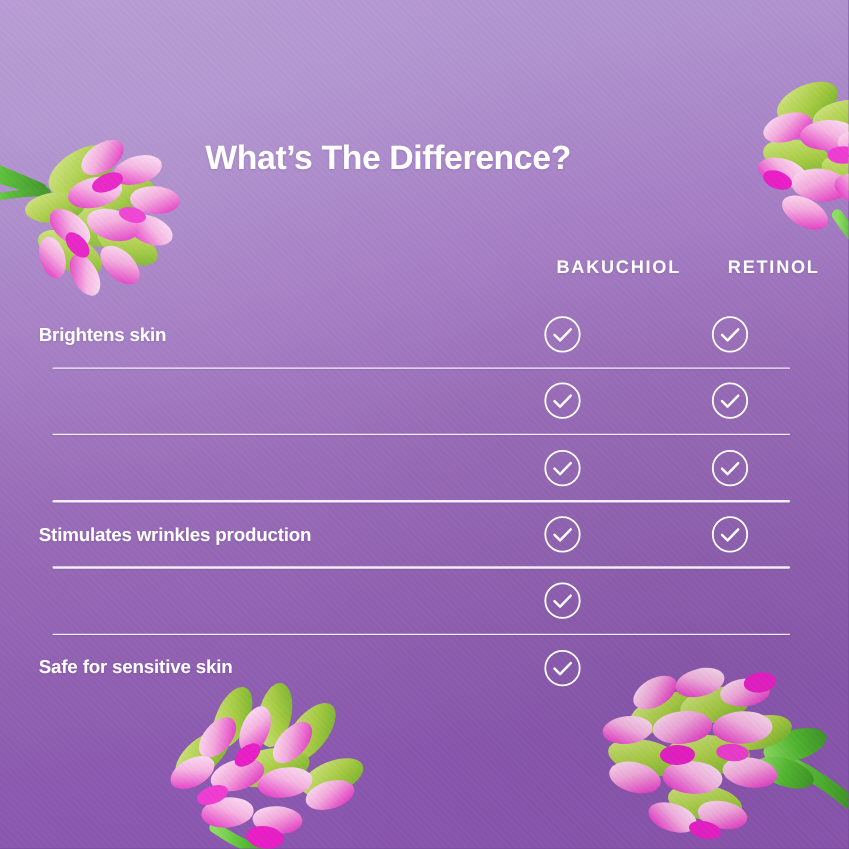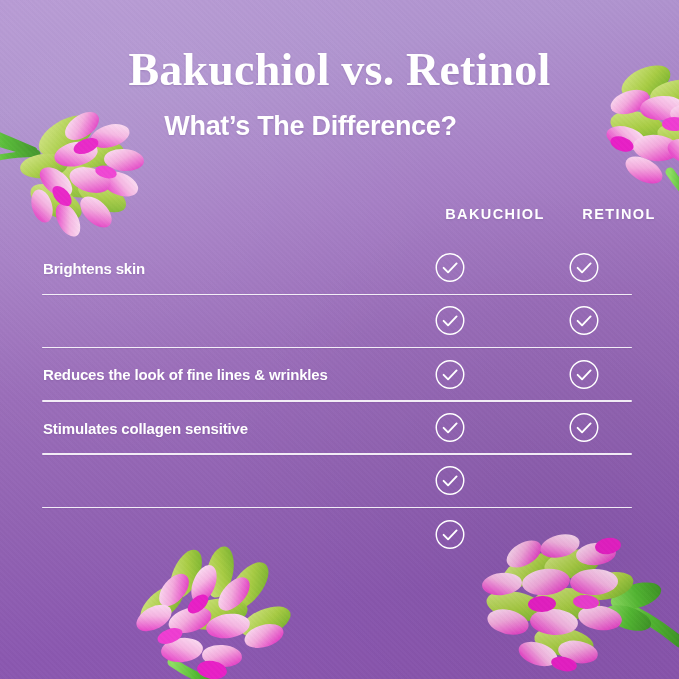"Bakuchiol vs. Retinol" div.title { html: <div>Bakuchiol vs. Retinol</div> -> none }
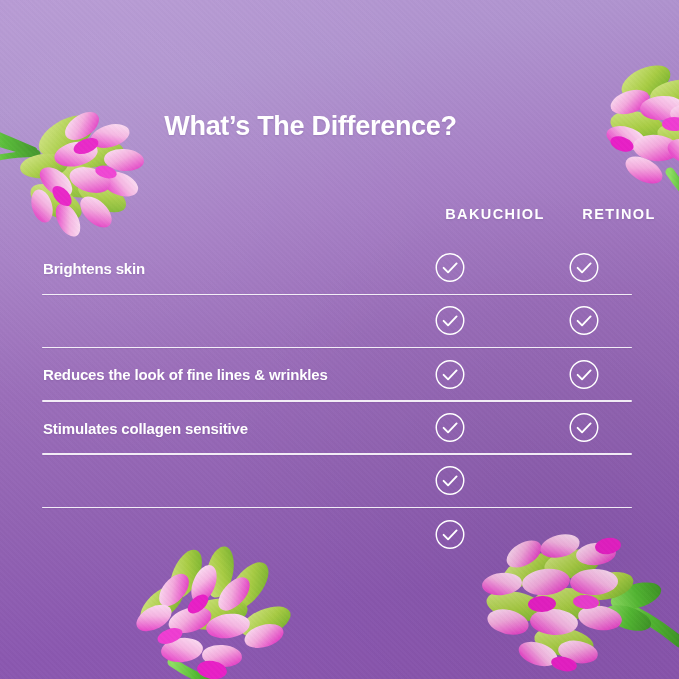"Brightens skin" .row-label { left: 43px -> 31px }
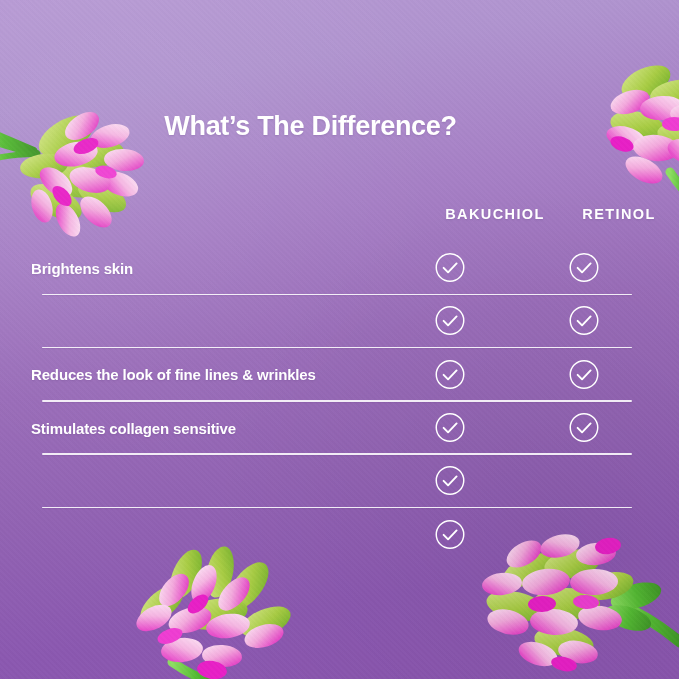"Reduces the look of fine" div.row-label { html: <div>Reduces the look of fine lines &amp; wrinkles</div> -> none }
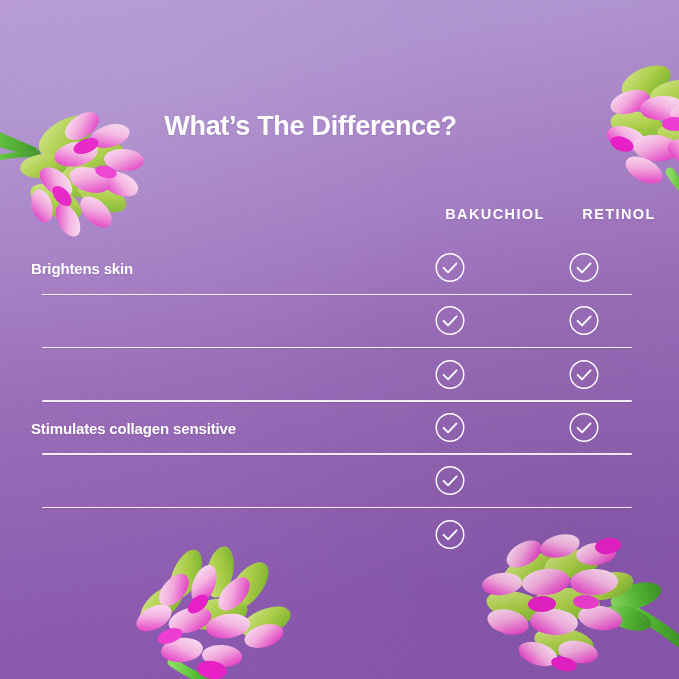"Stimulates collagen sensitive" div.row-label { text: collagen sensitive -> wrinkles production }
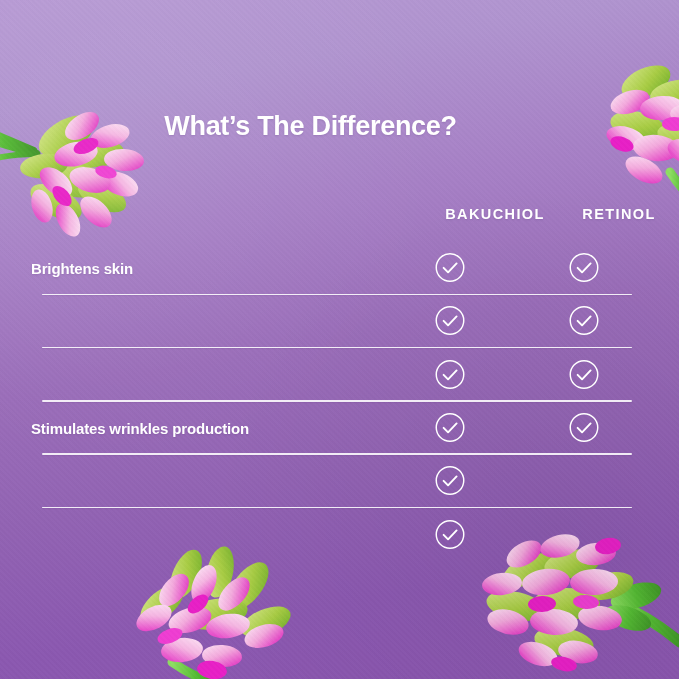"Safe for sensitive skin" div.row-label { html: none -> <div>Safe for sensitive skin</div> }
